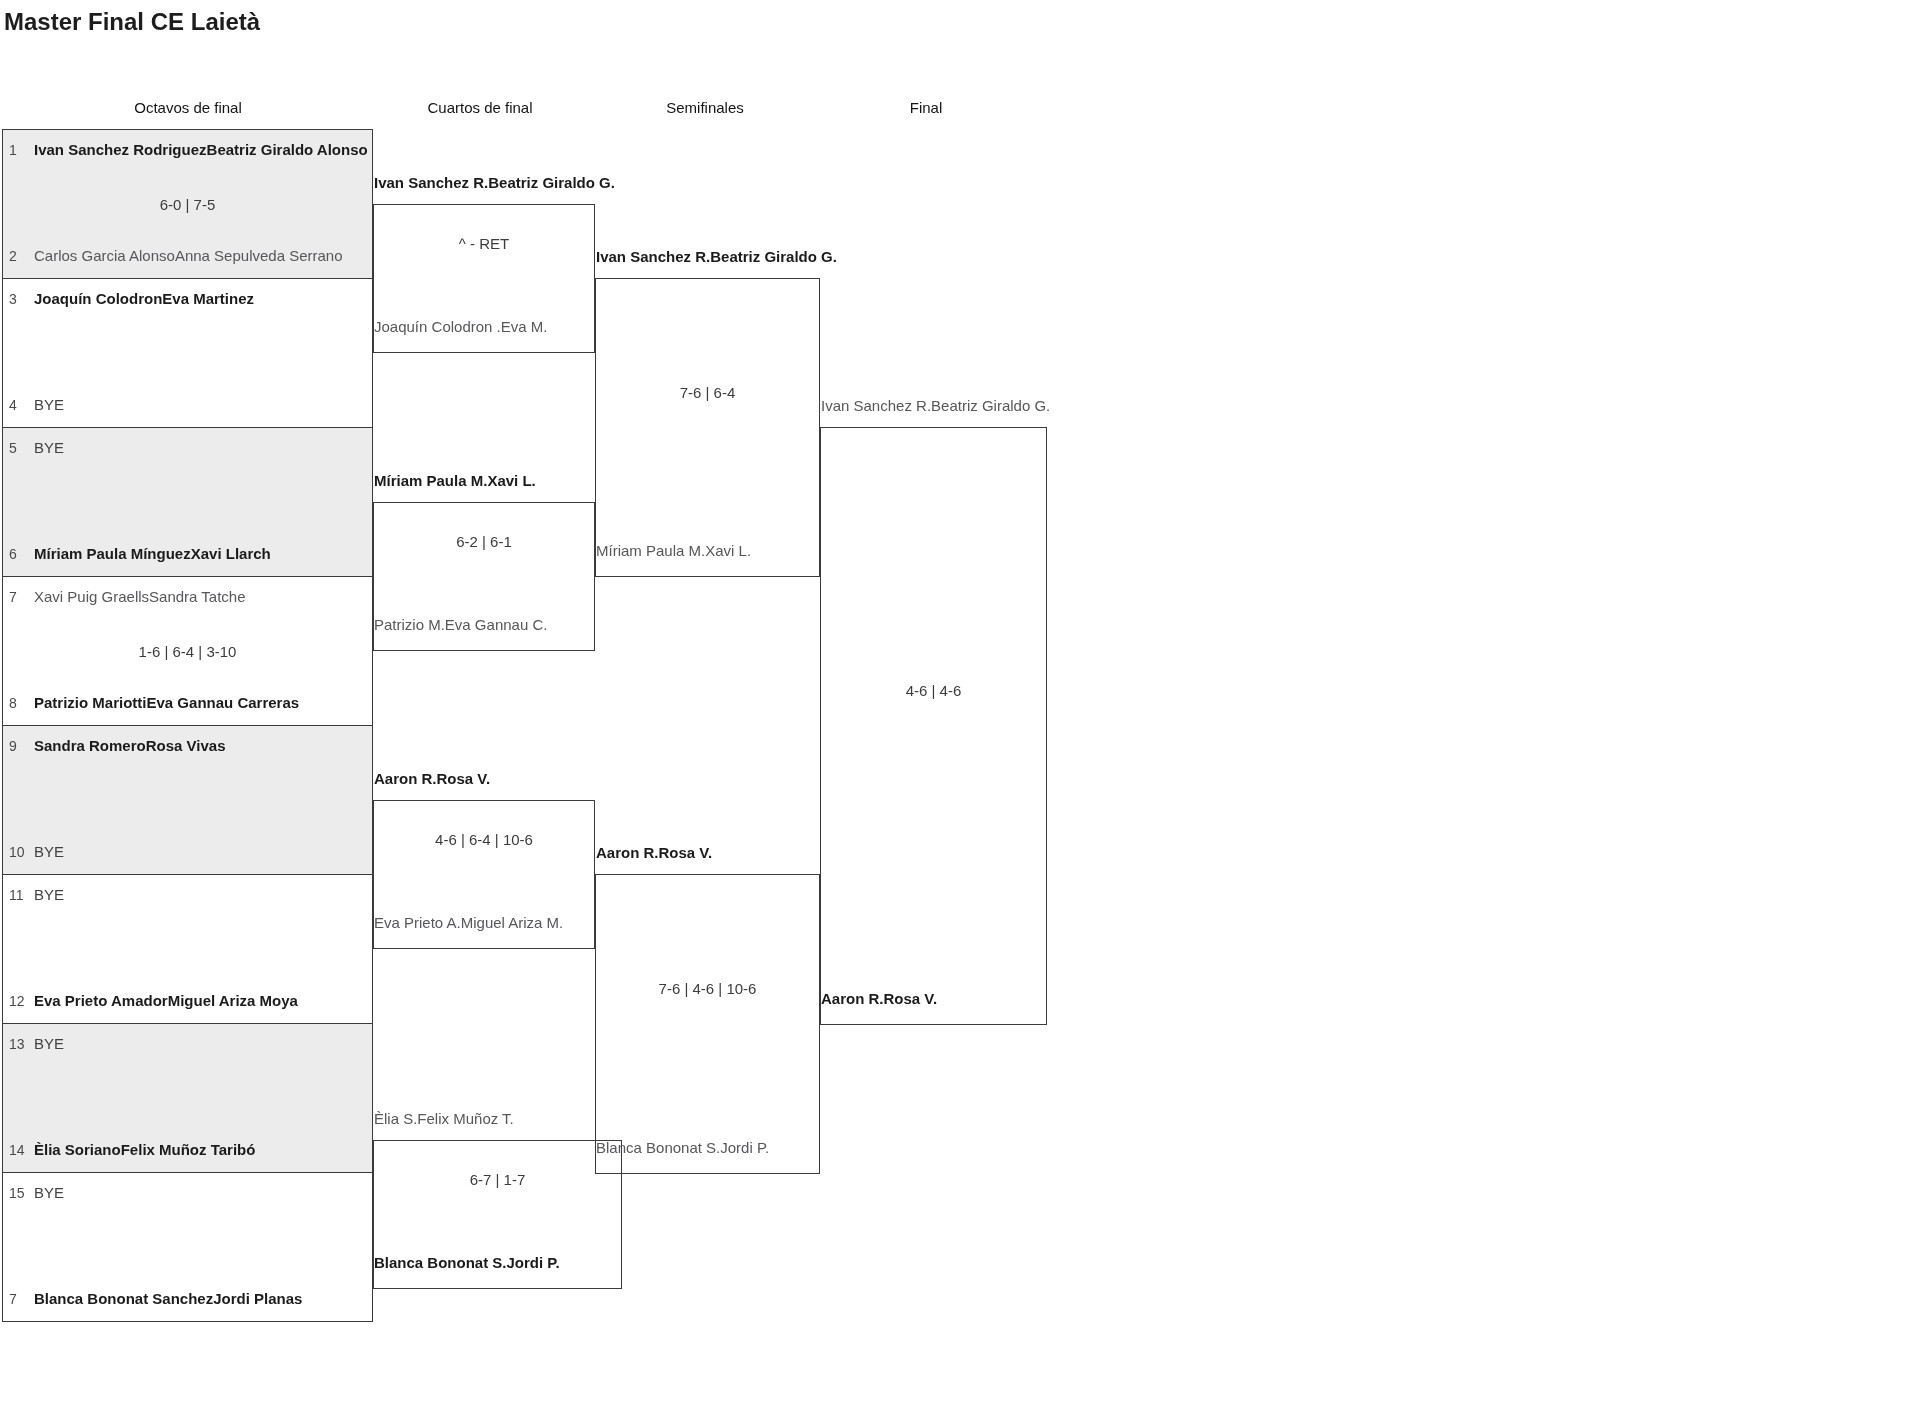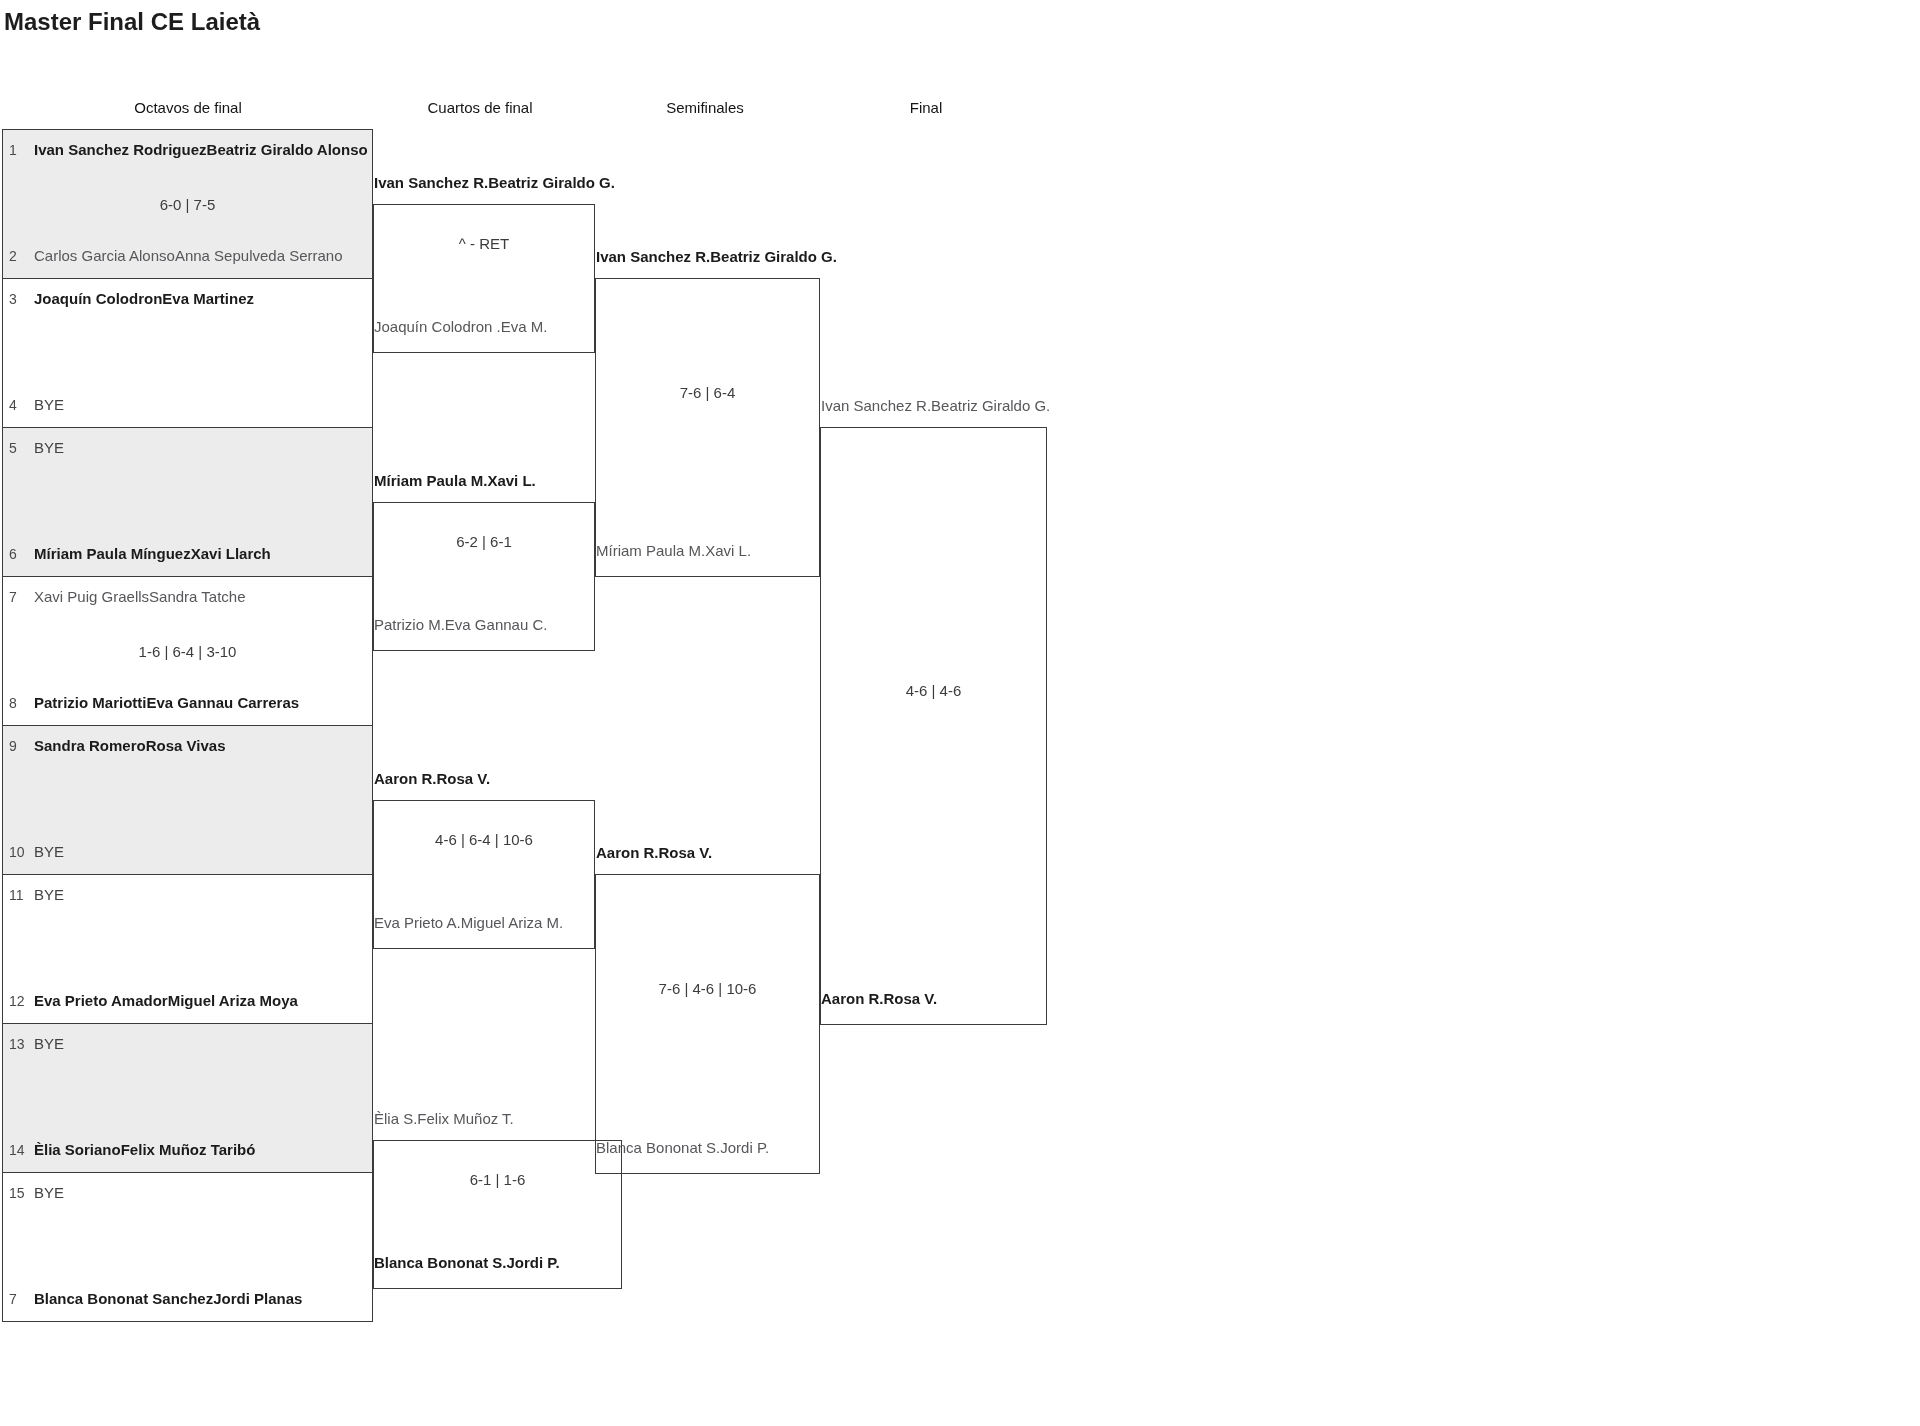"6-1 | 1-6" div.rscore { text: 6-1 | 1-6 -> 6-7 | 1-7 }
